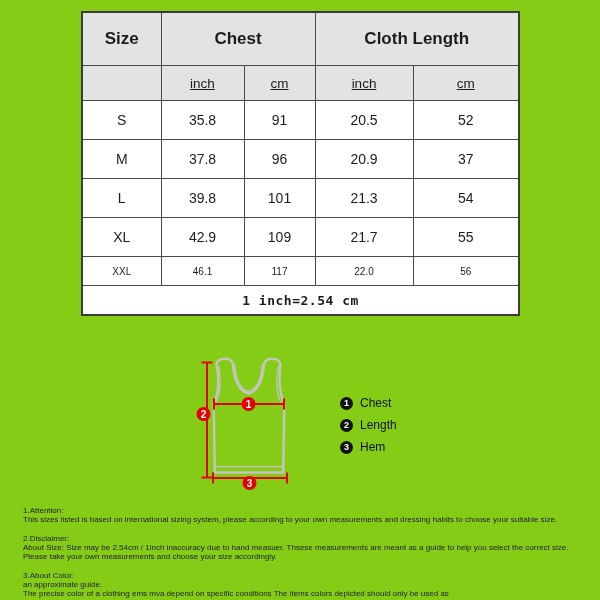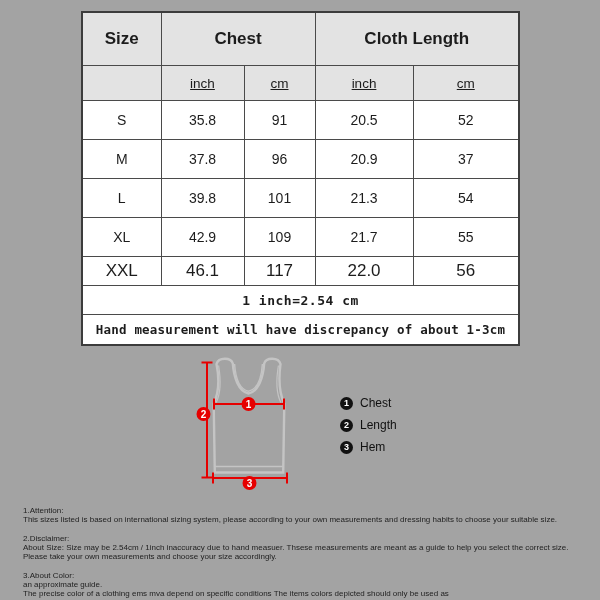"Size" .canvas { background: #a3a3a3 -> #84cc16 }
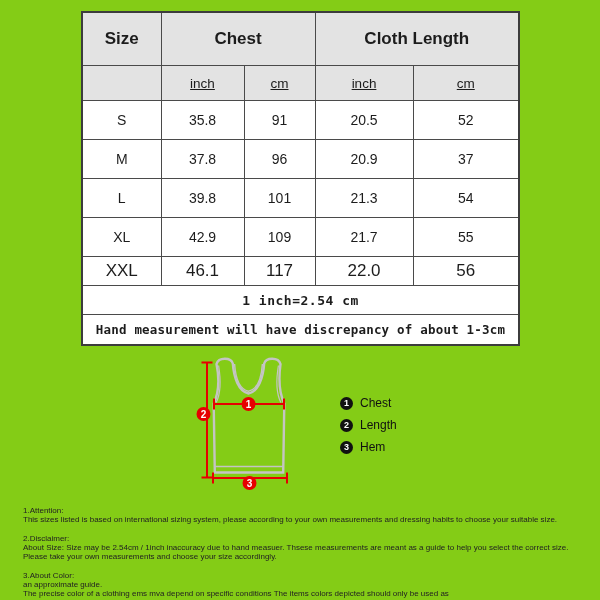"XXL" tr.drow-xxl td { font-size: 17px -> 10px }
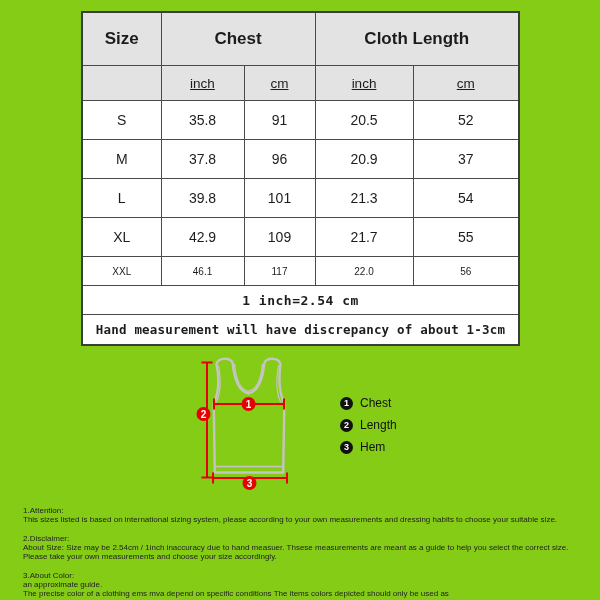"Hand measurement will have discrepancy" tr.noterow2 { html: <tr> <td>Hand measurement will have discrepancy of about 1-3cm</td> </tr> -> none }
